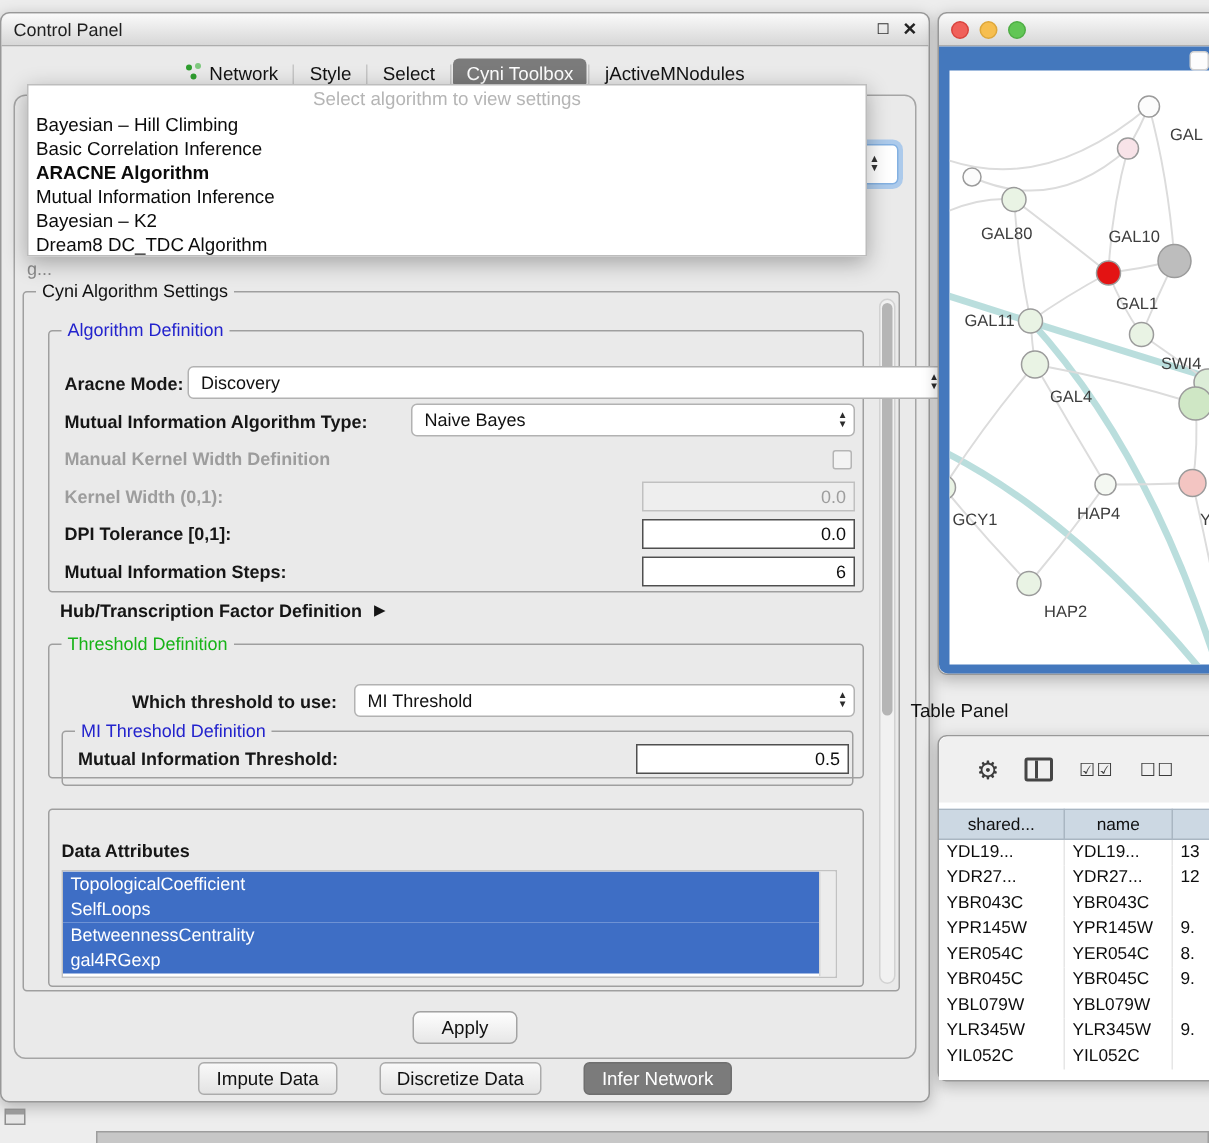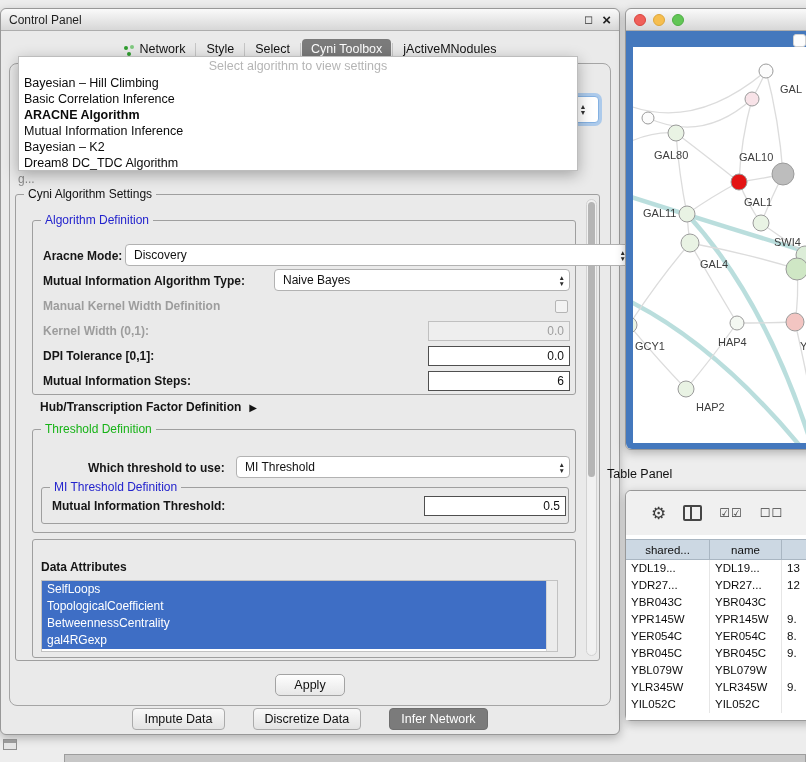"Network" .tab { align-items: flex-end -> flex-start }
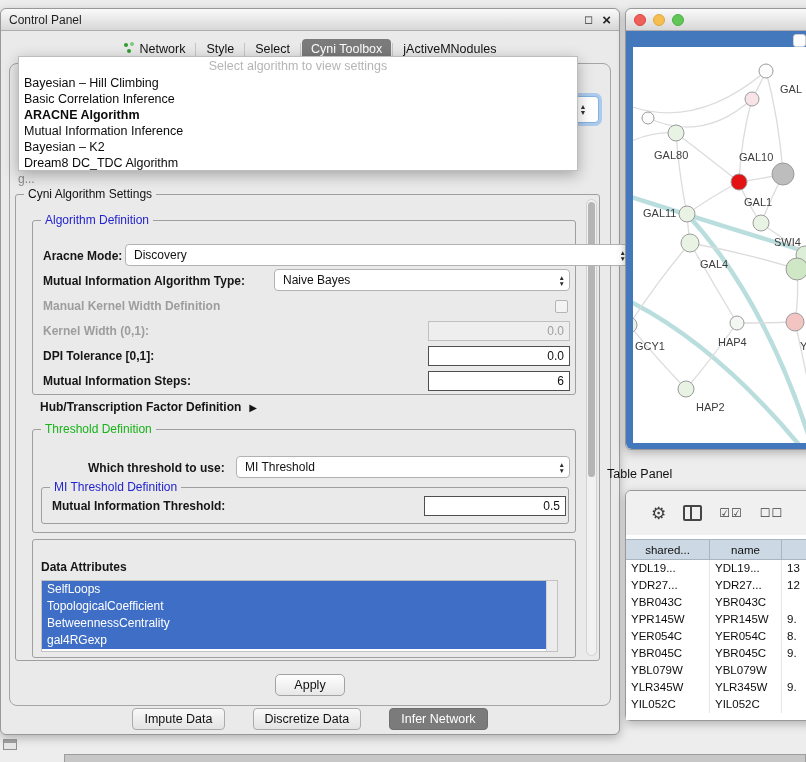"Threshold Definition" div.group { height: 104px -> 90px }
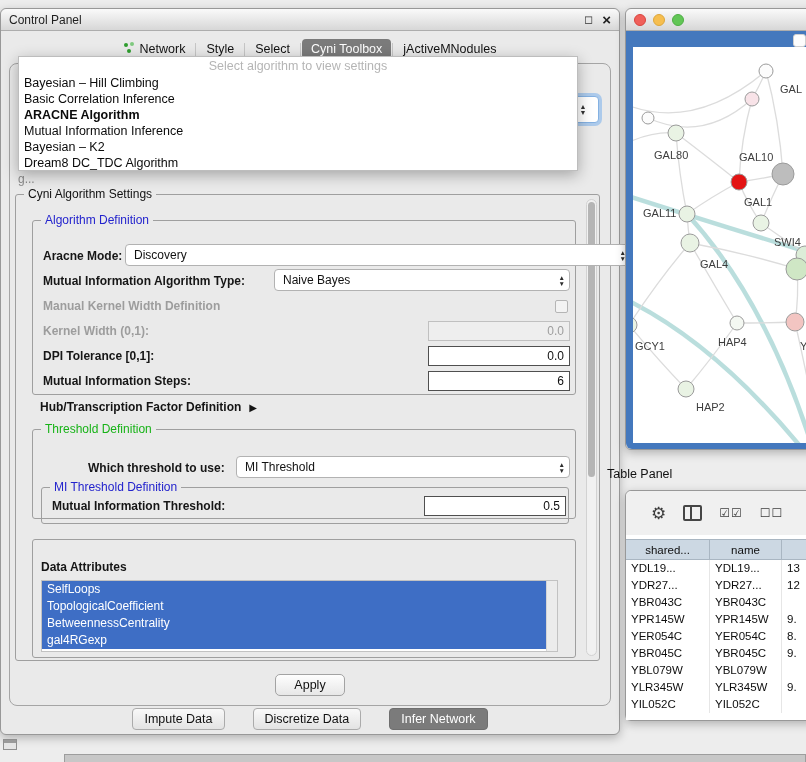"SelfLoops" div.attr-row { order: before "TopologicalCoefficient" -> after "TopologicalCoefficient" }
